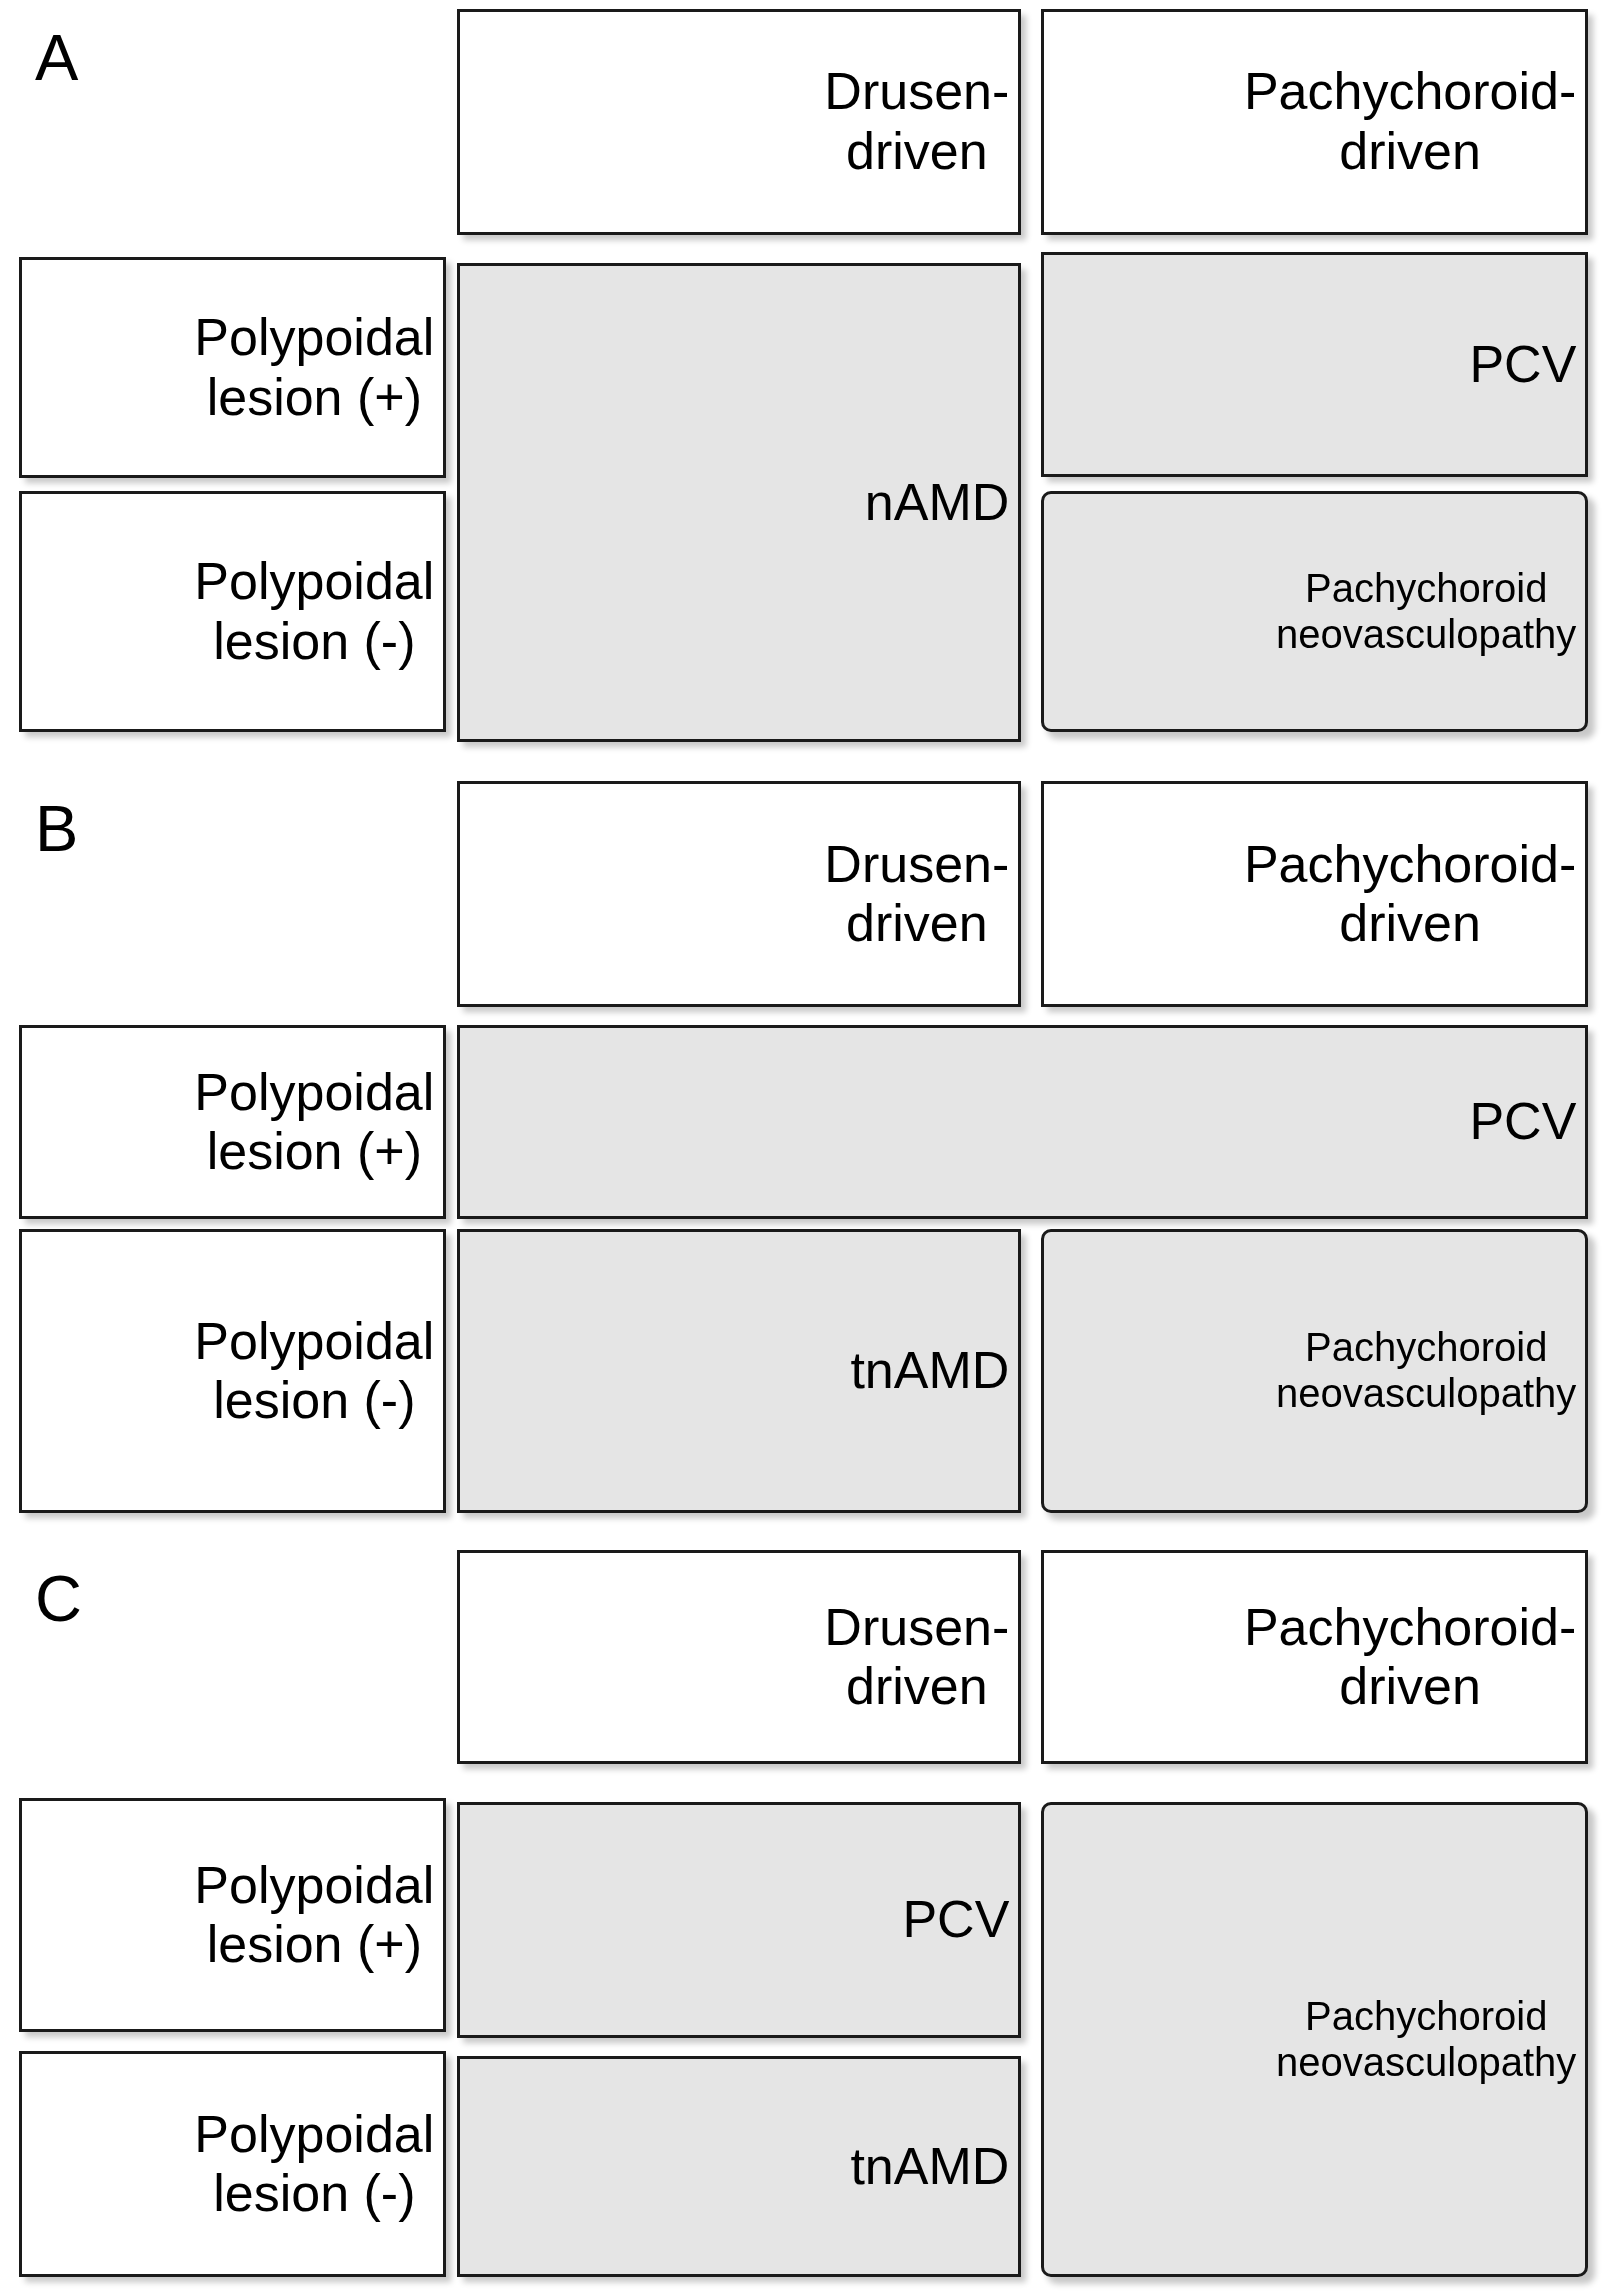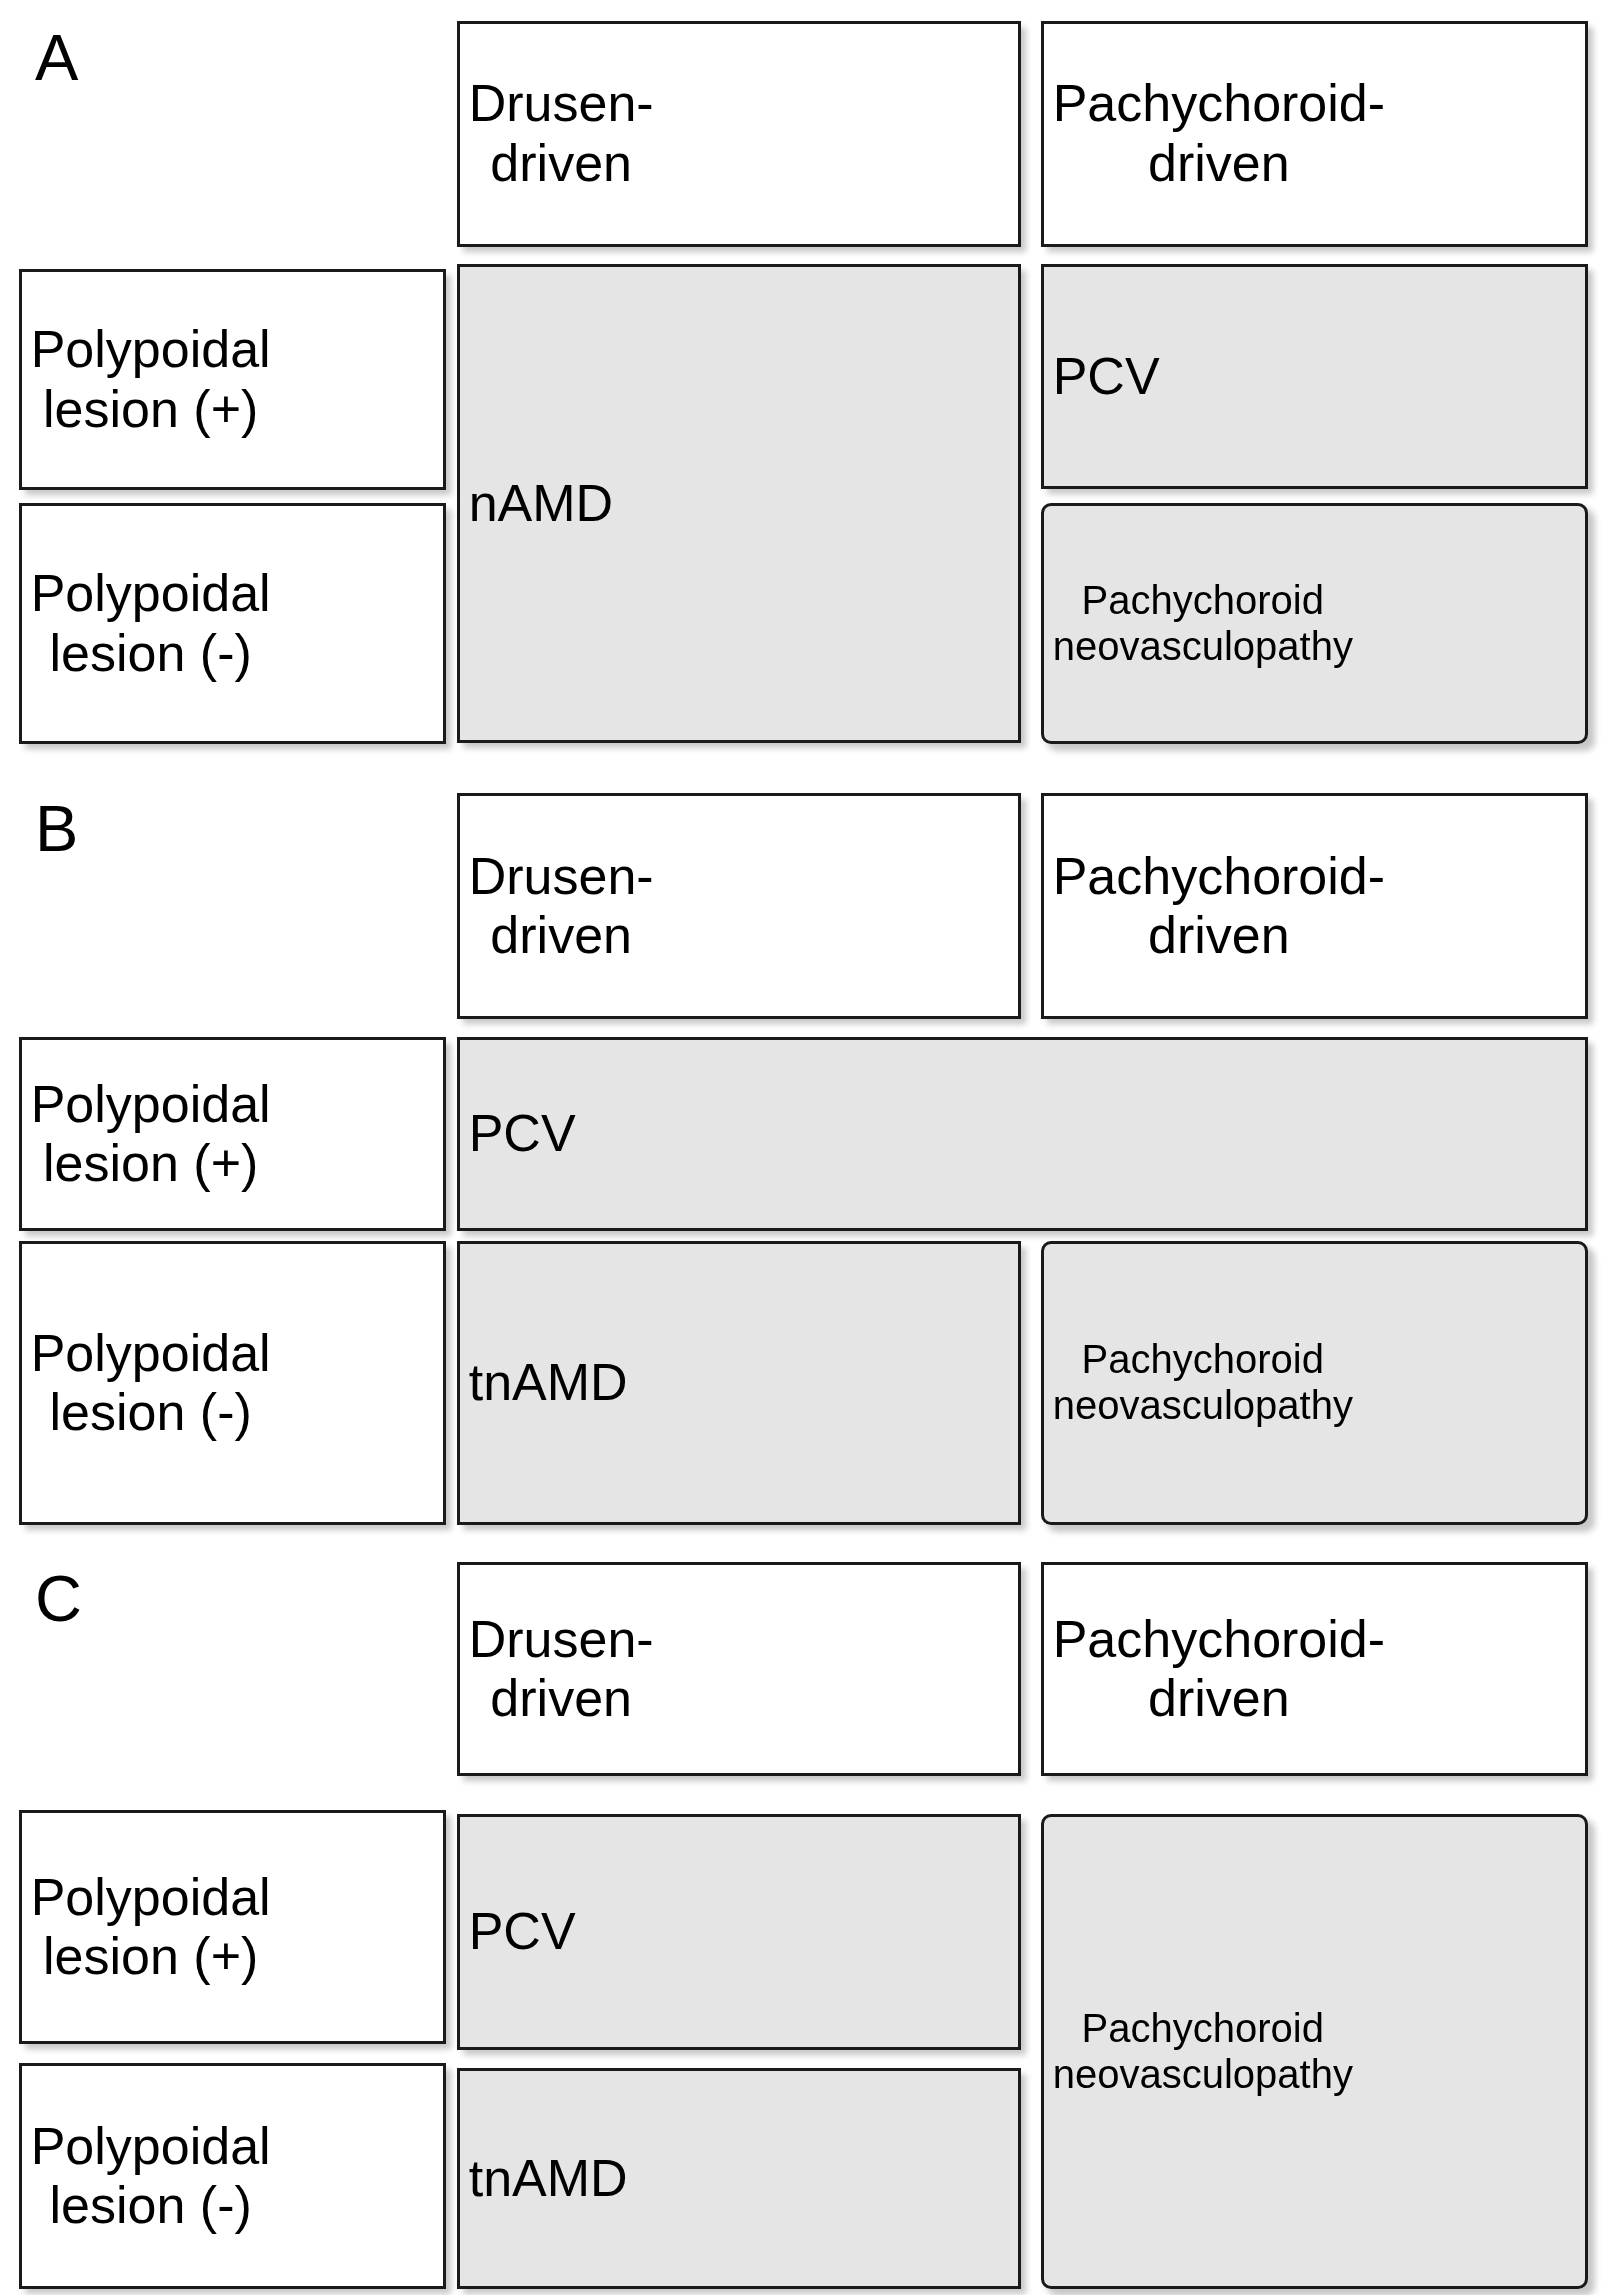"Drusen-" .fig-box { justify-content: flex-start -> flex-end; margin-top: 12px -> none }
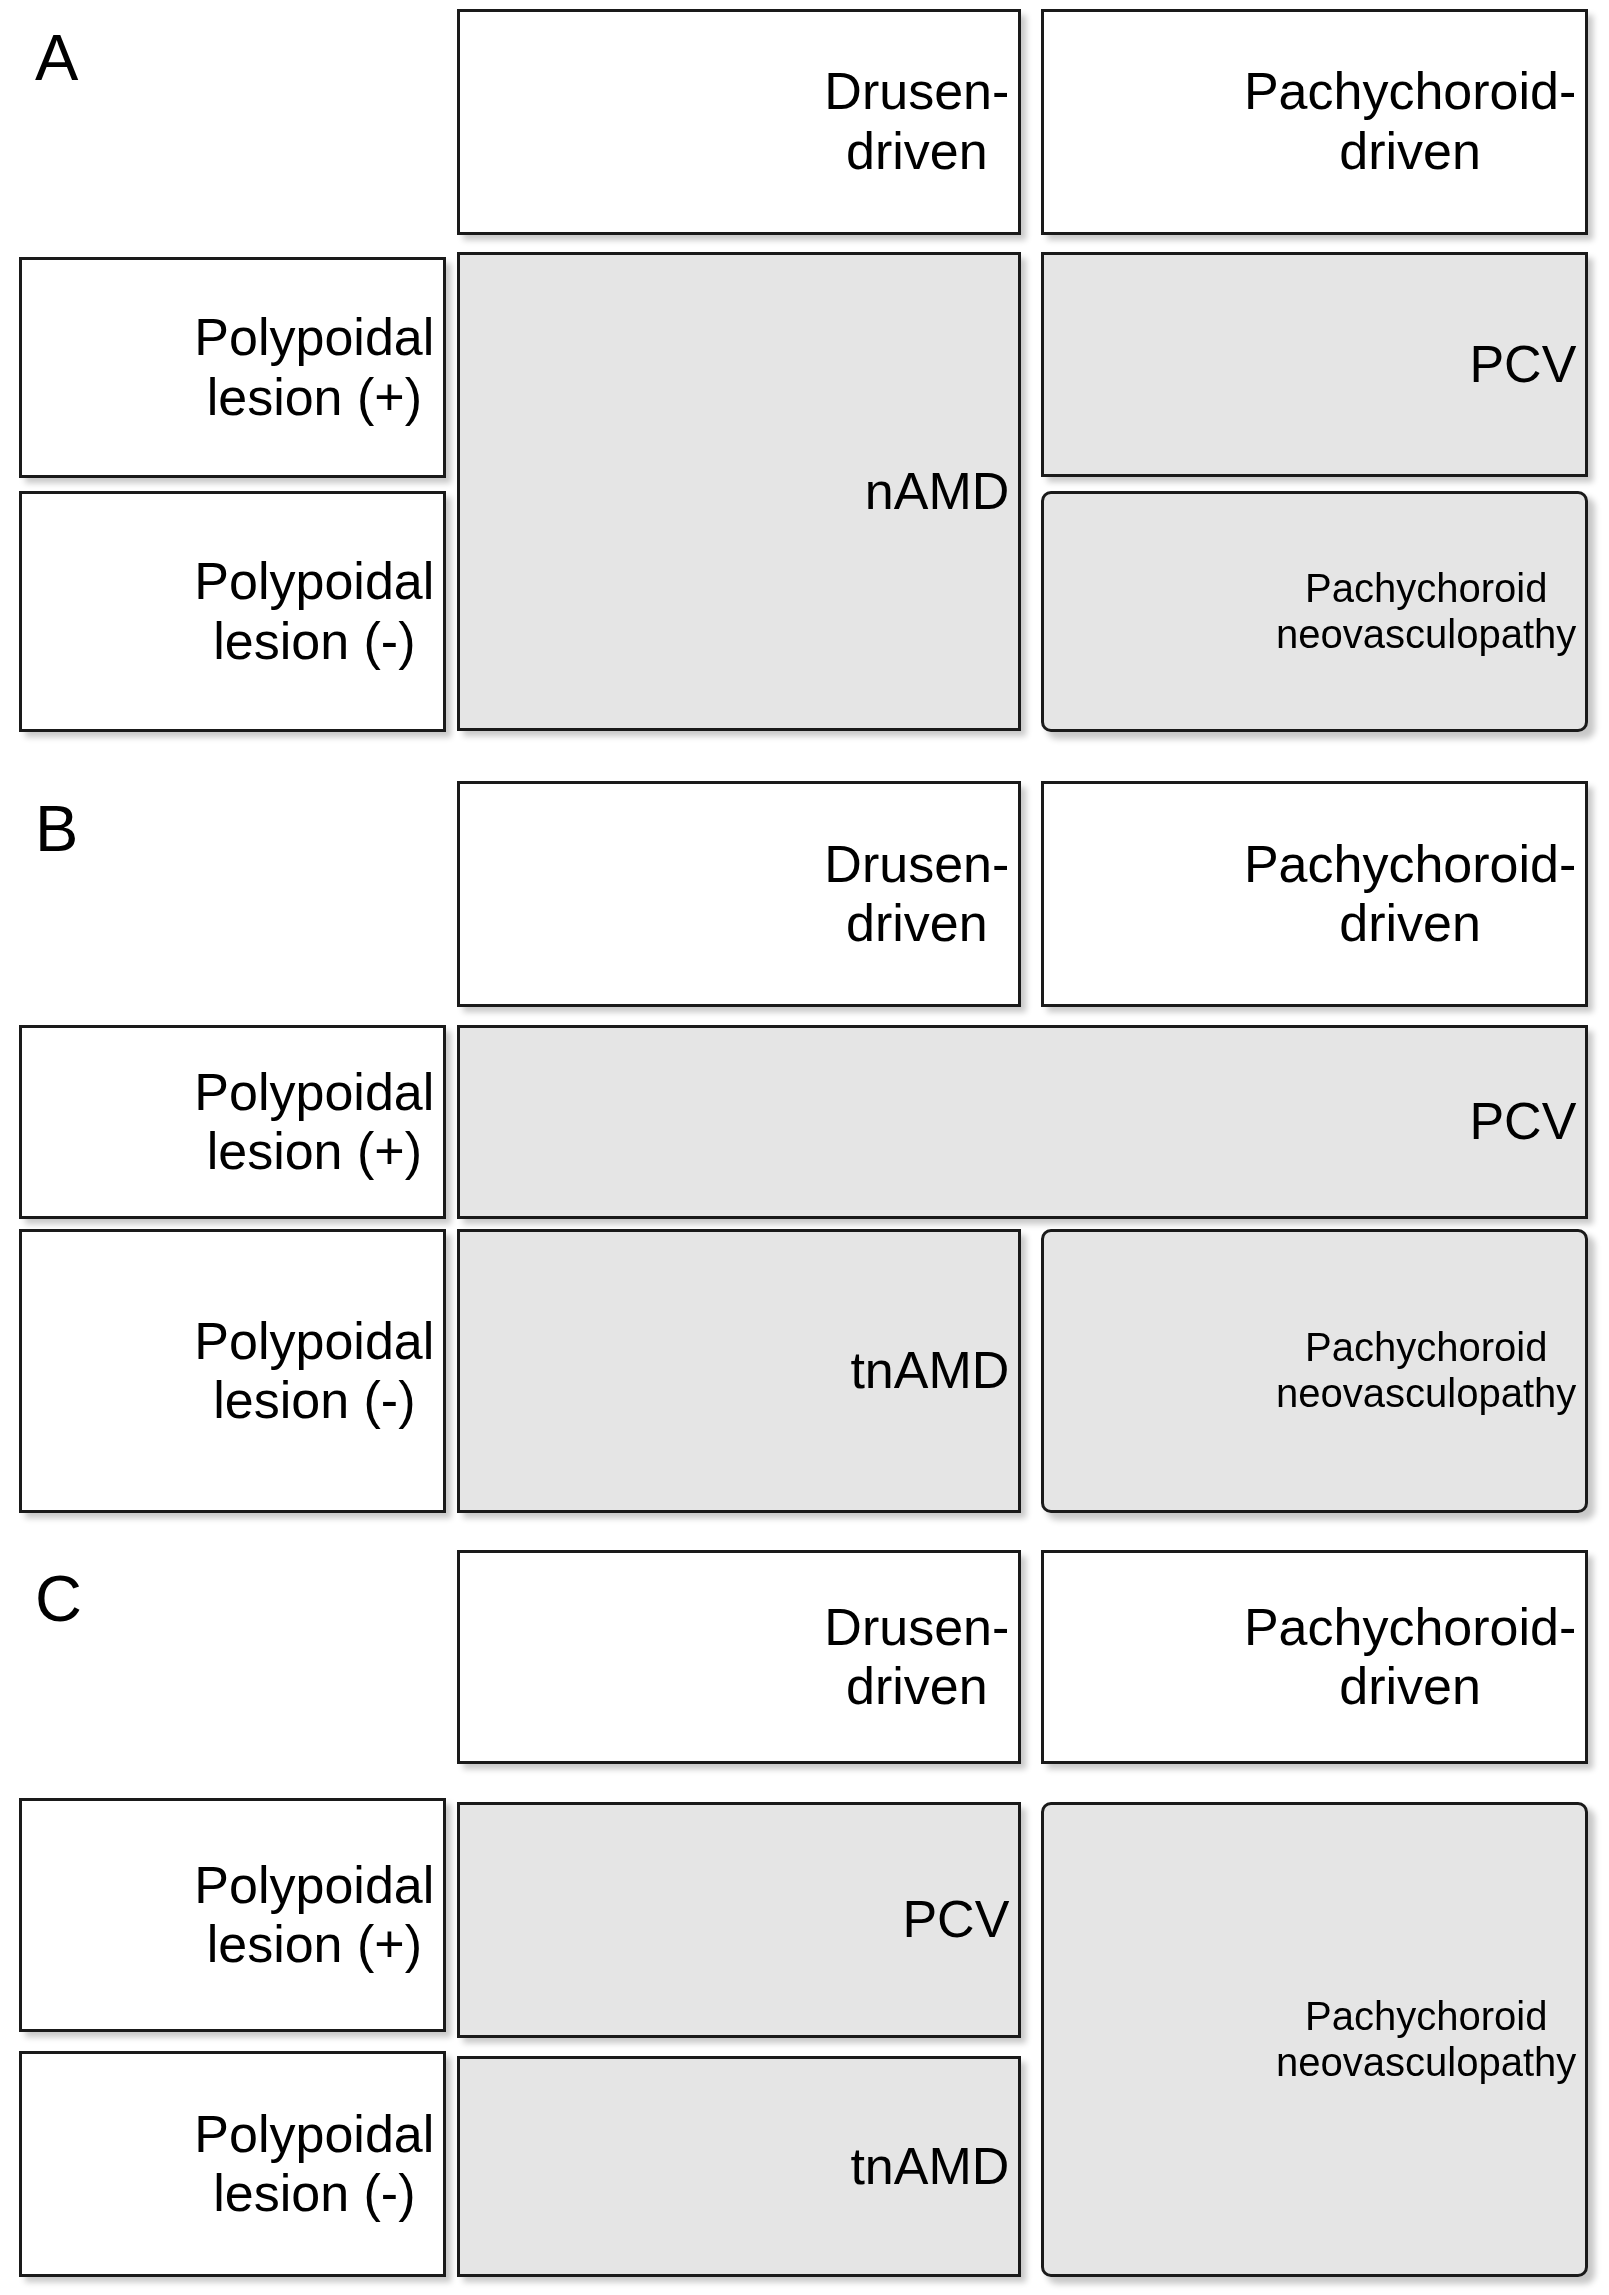"nAMD" div.fig-box { top: 252px -> 263px }
